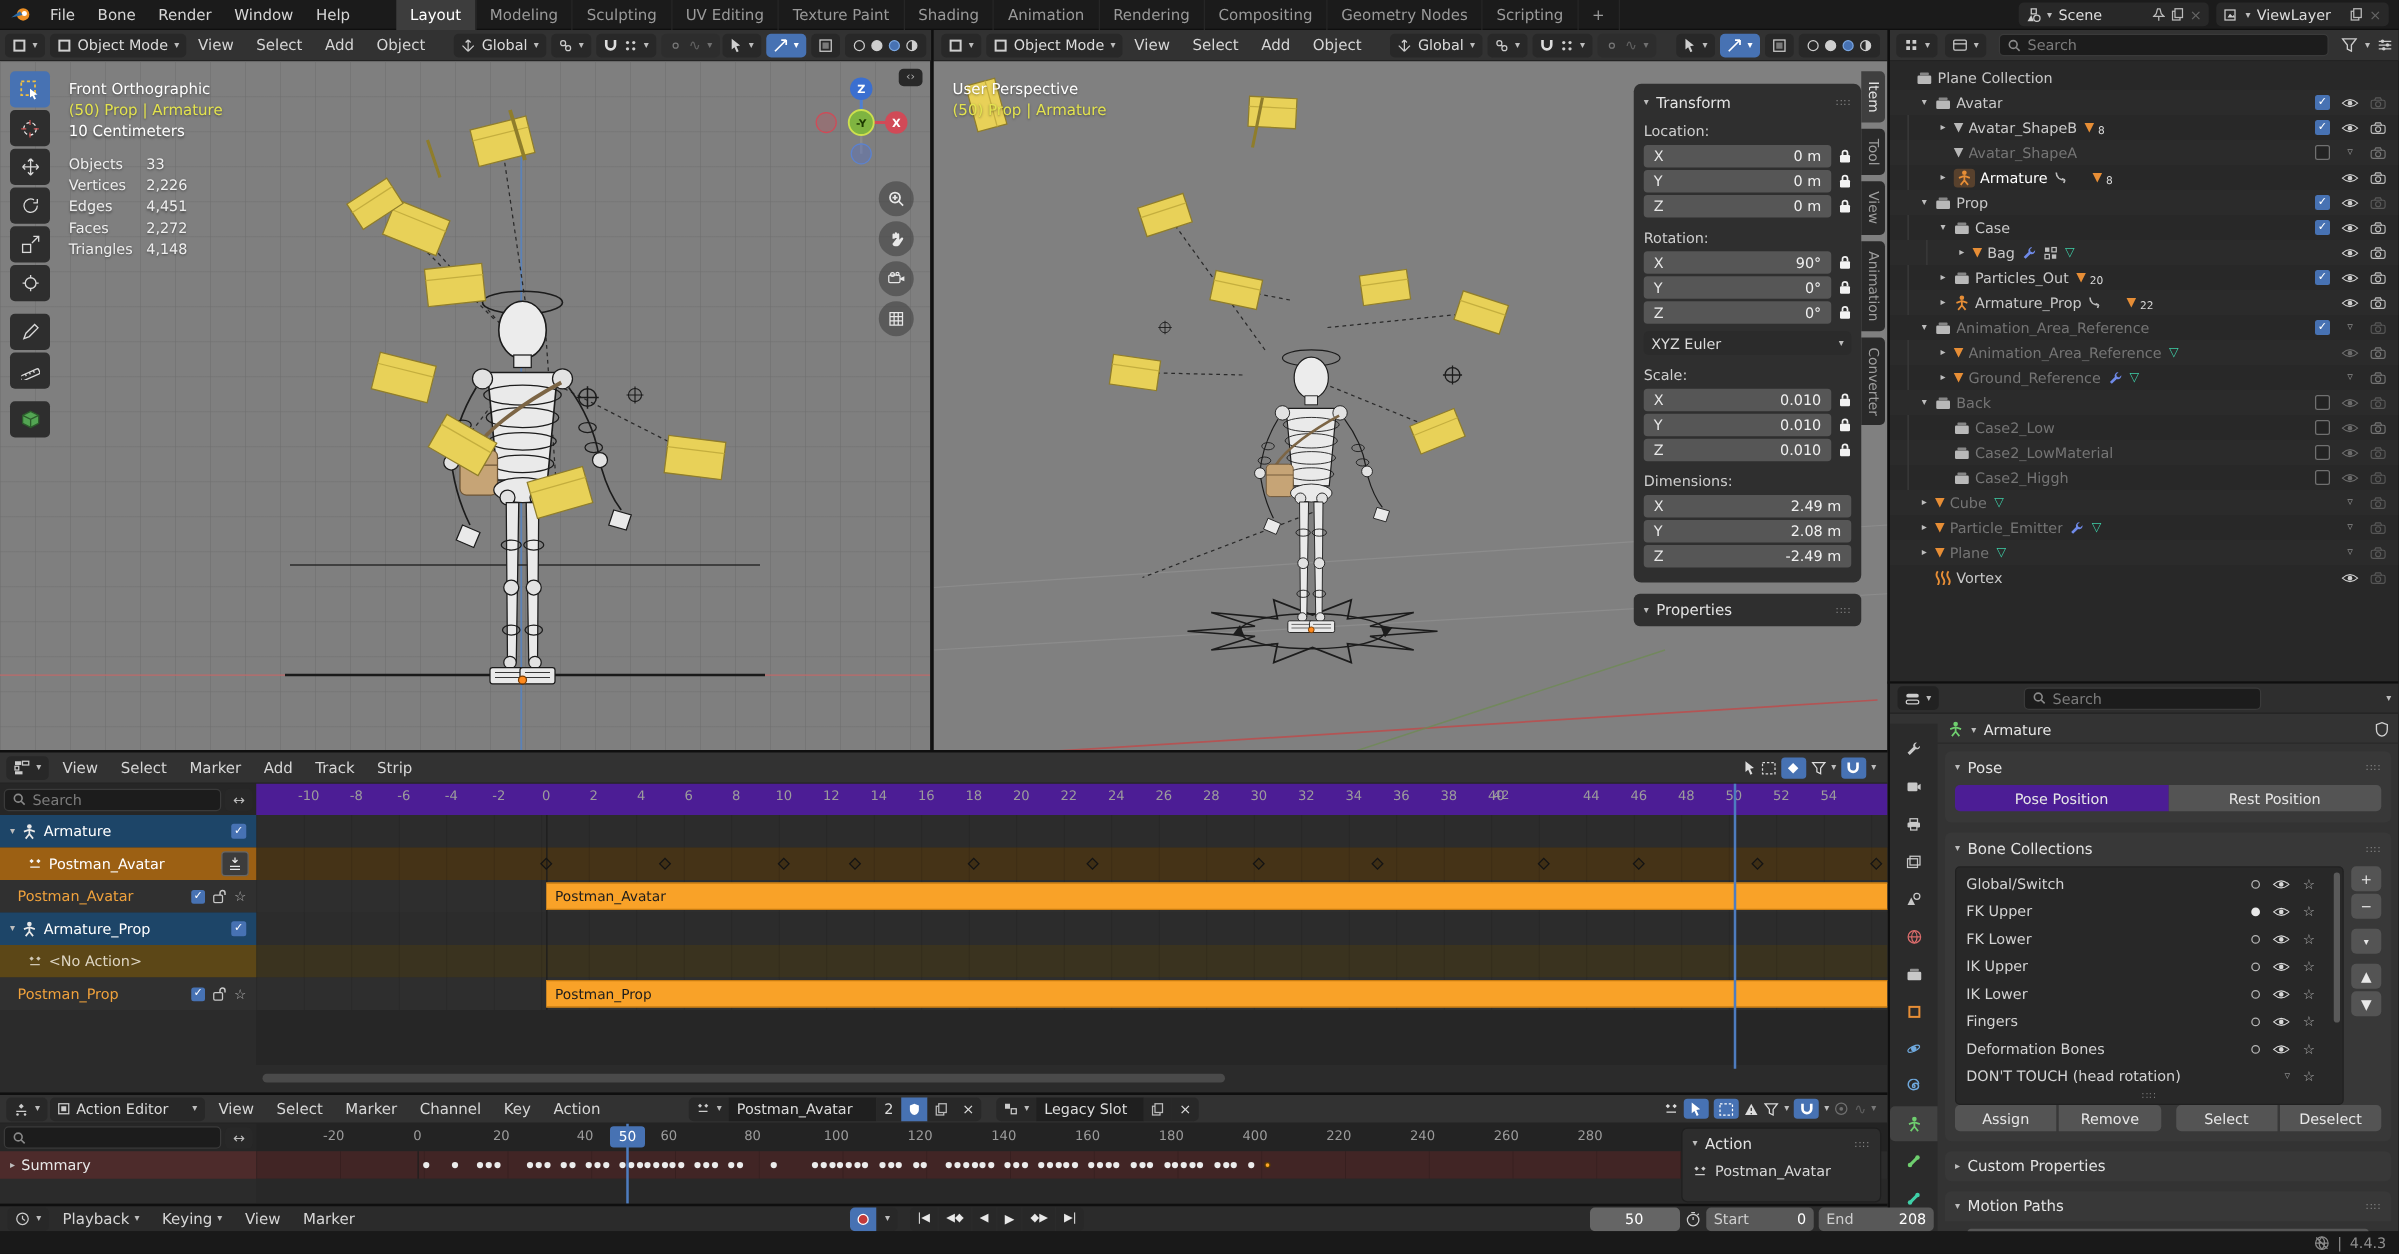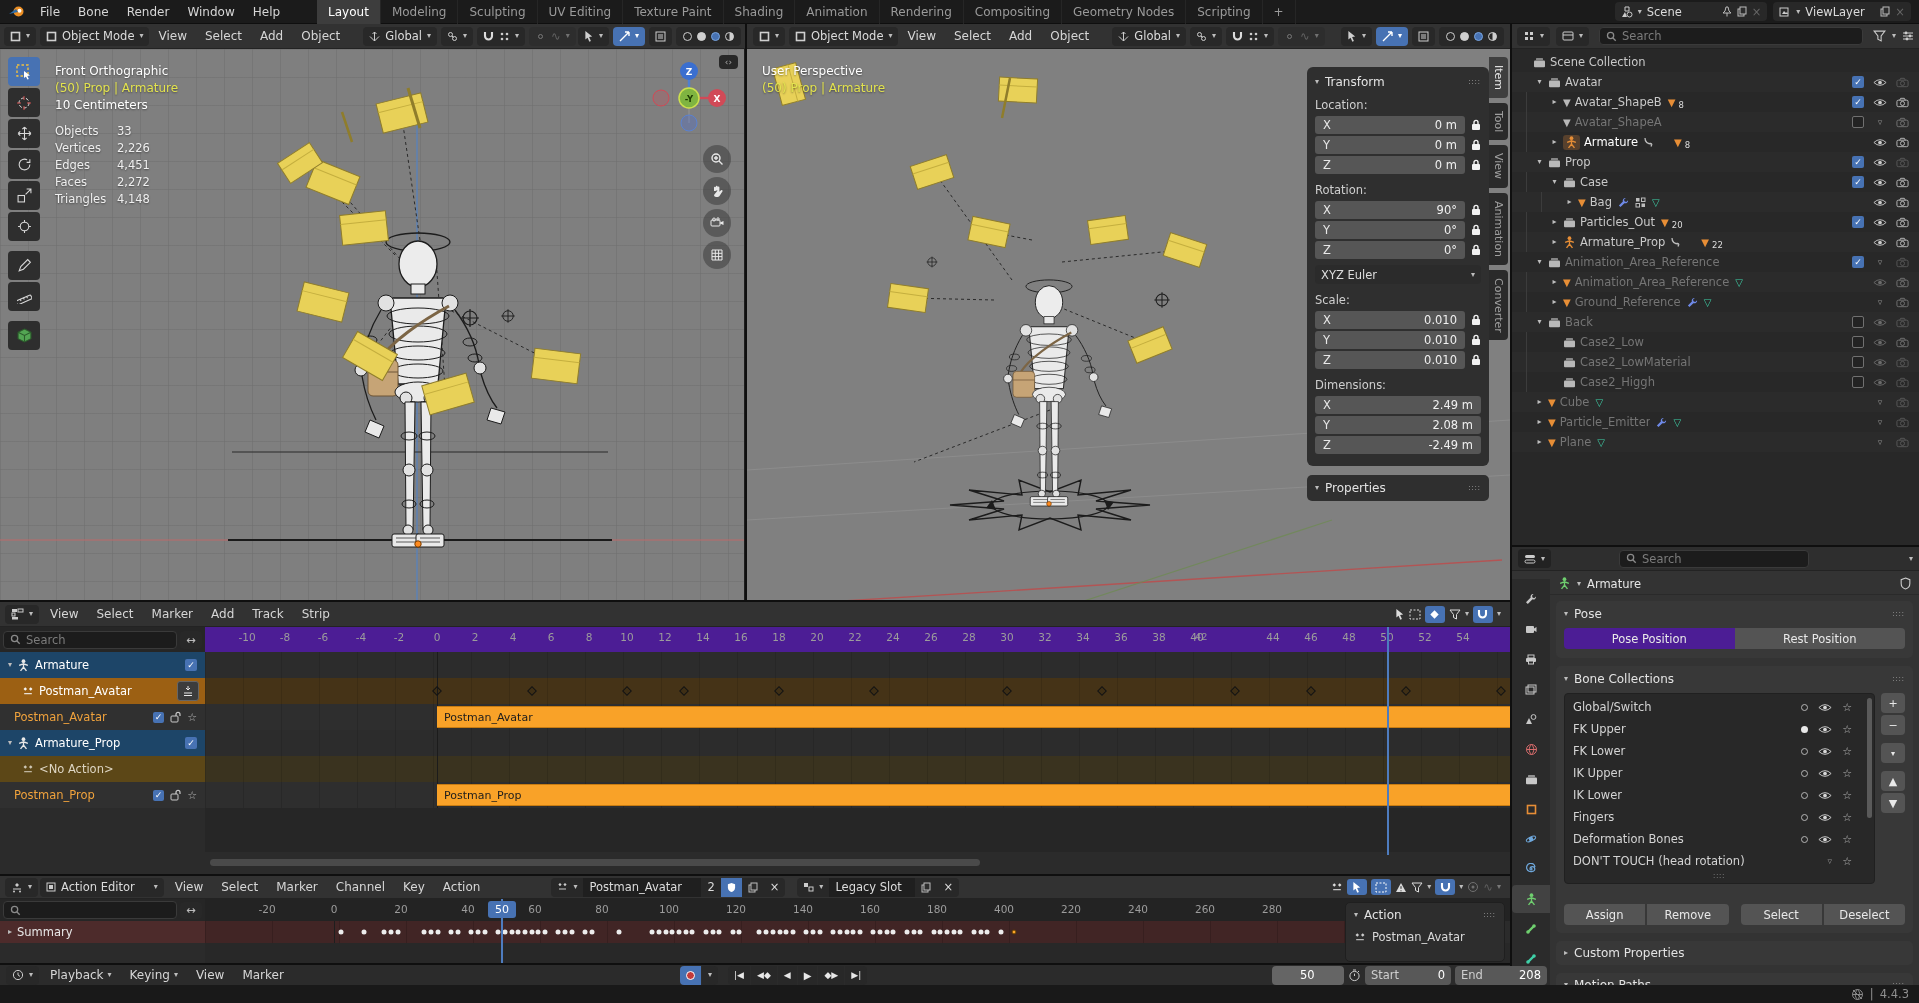"Scene Collection" span.nm { text: Scene -> Plane }
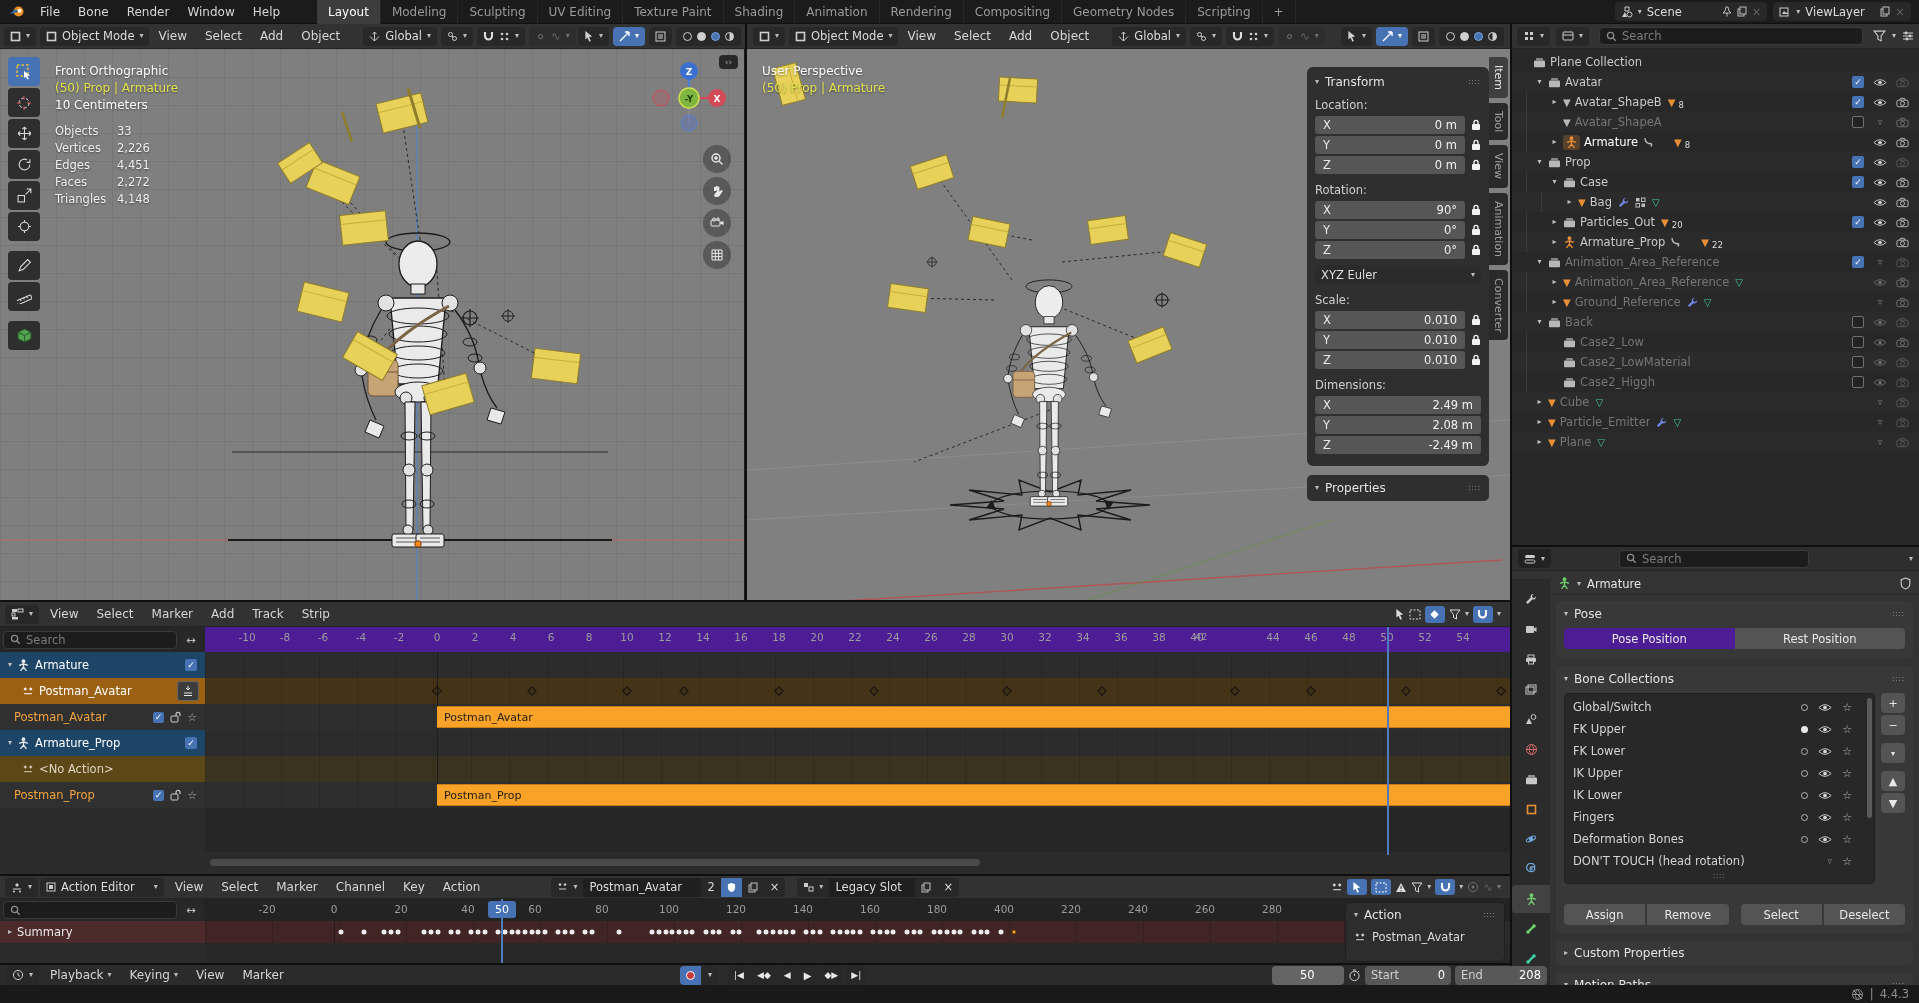"Vortex" div.orow { html: none -> <div> <span></span> <span> <svg> <path></path> </svg> </span> <span>Vortex</span> <span> <span></span> <span> <svg> <path></path> <circle></circle> </svg> </span> <span> <svg> <rect></rect> <circle></circle> <path></path> </svg> </span> </span> </div> }
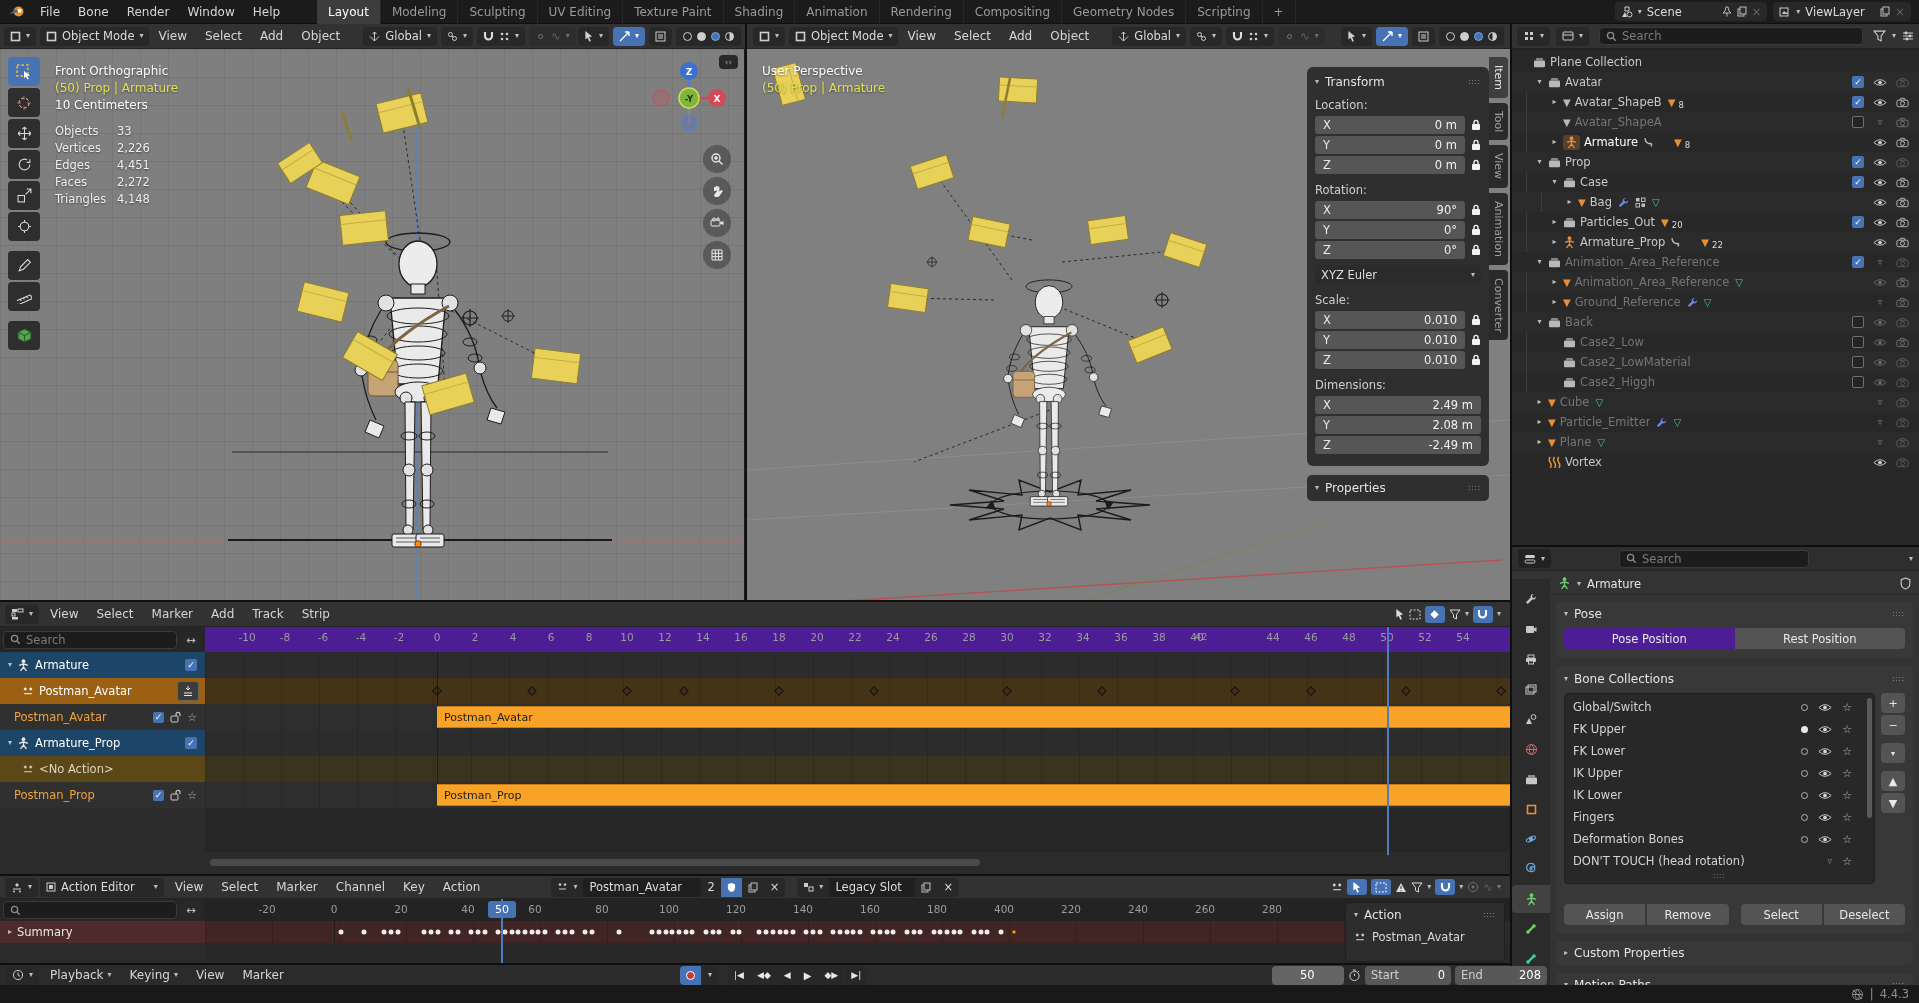"Assign" div.flex { margin-top: 20px -> 0 }
